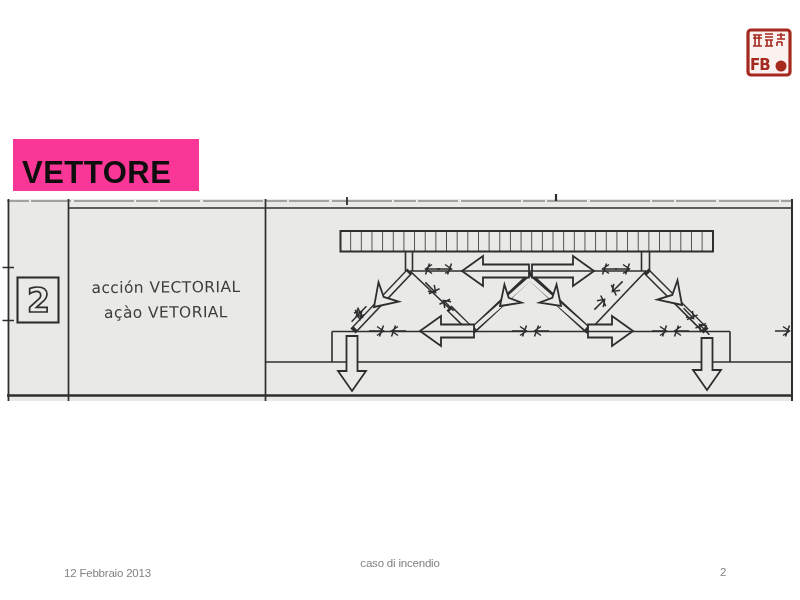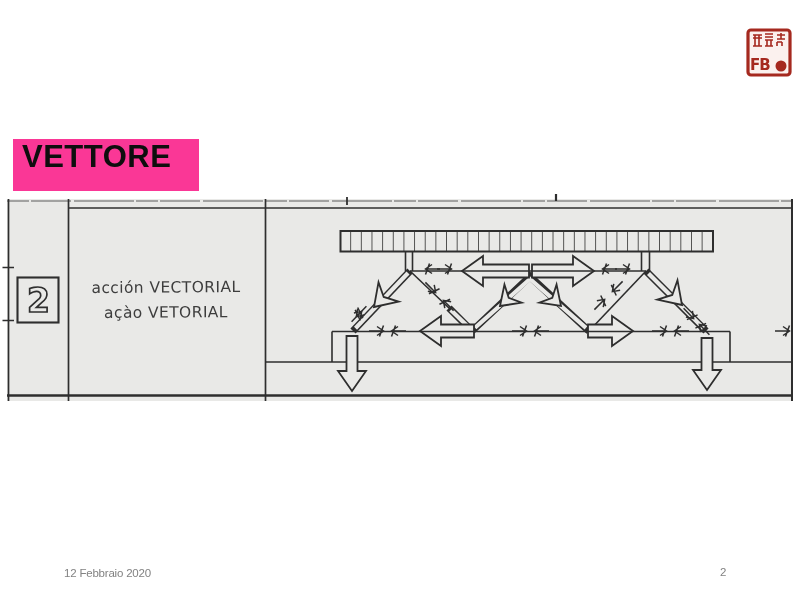"VETTORE" .title-box { align-items: flex-start -> flex-end }
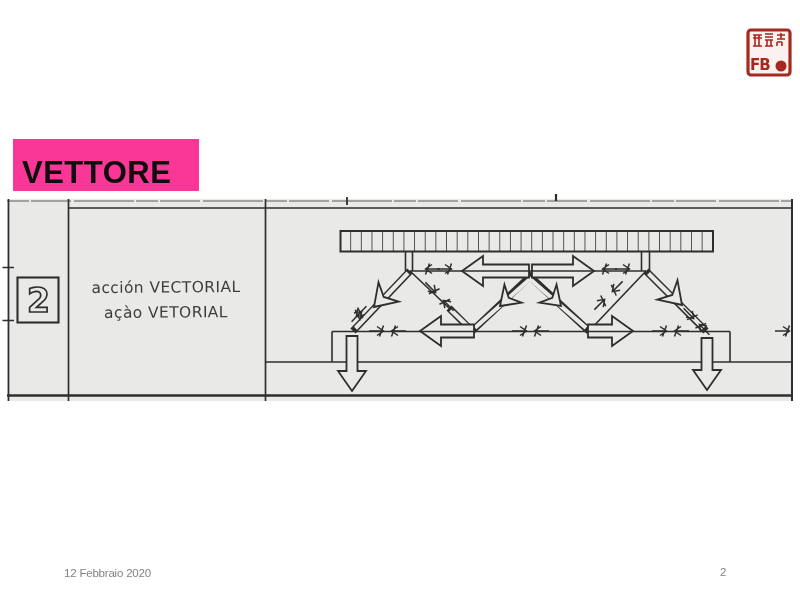"caso di incendio" div { html: none -> <div>caso di incendio</div> }
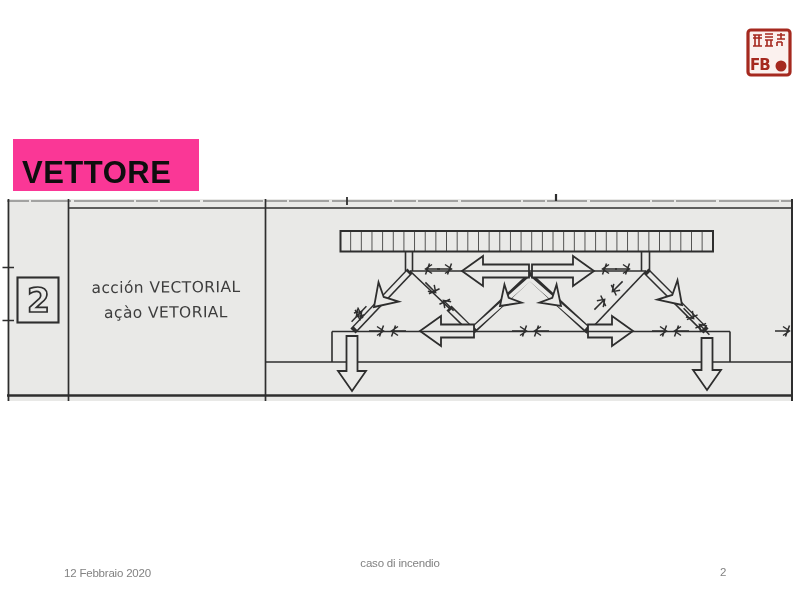"12 Febbraio 2020" div.footer-date { text: 2020 -> 2013 }
